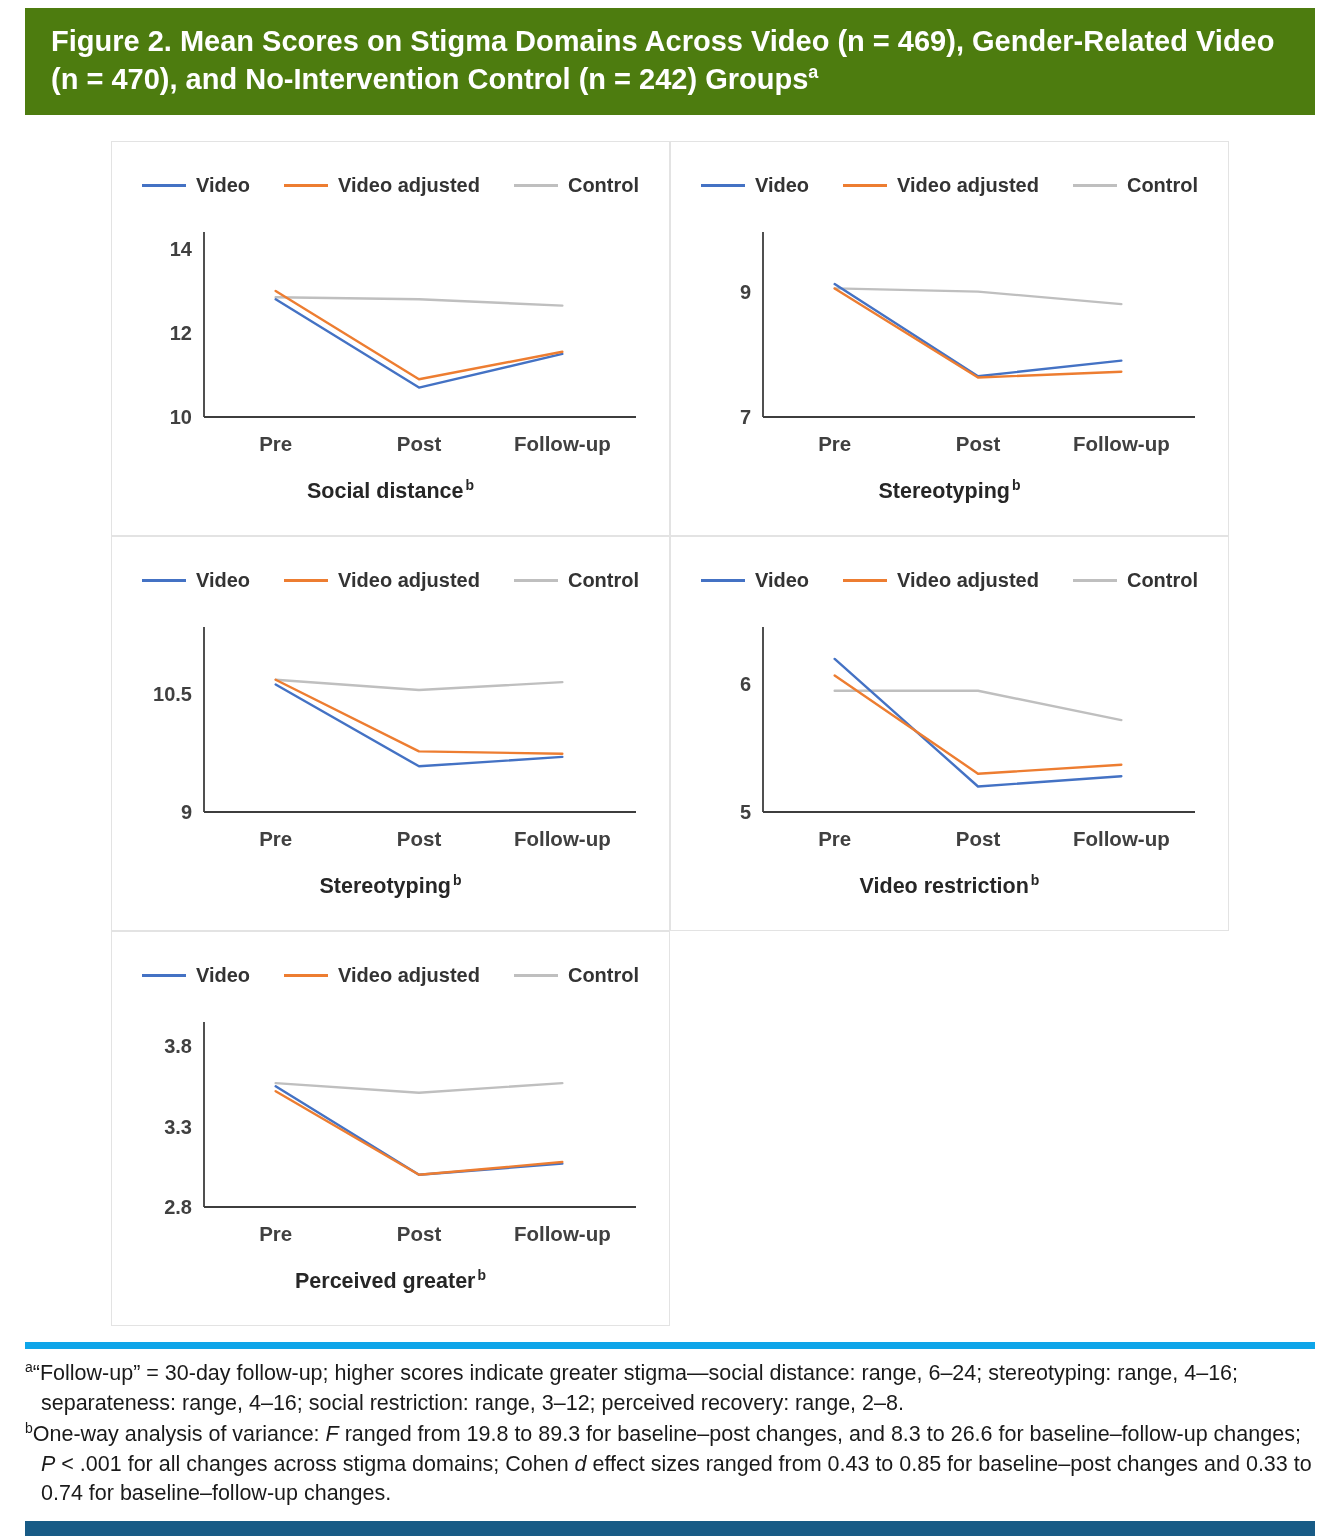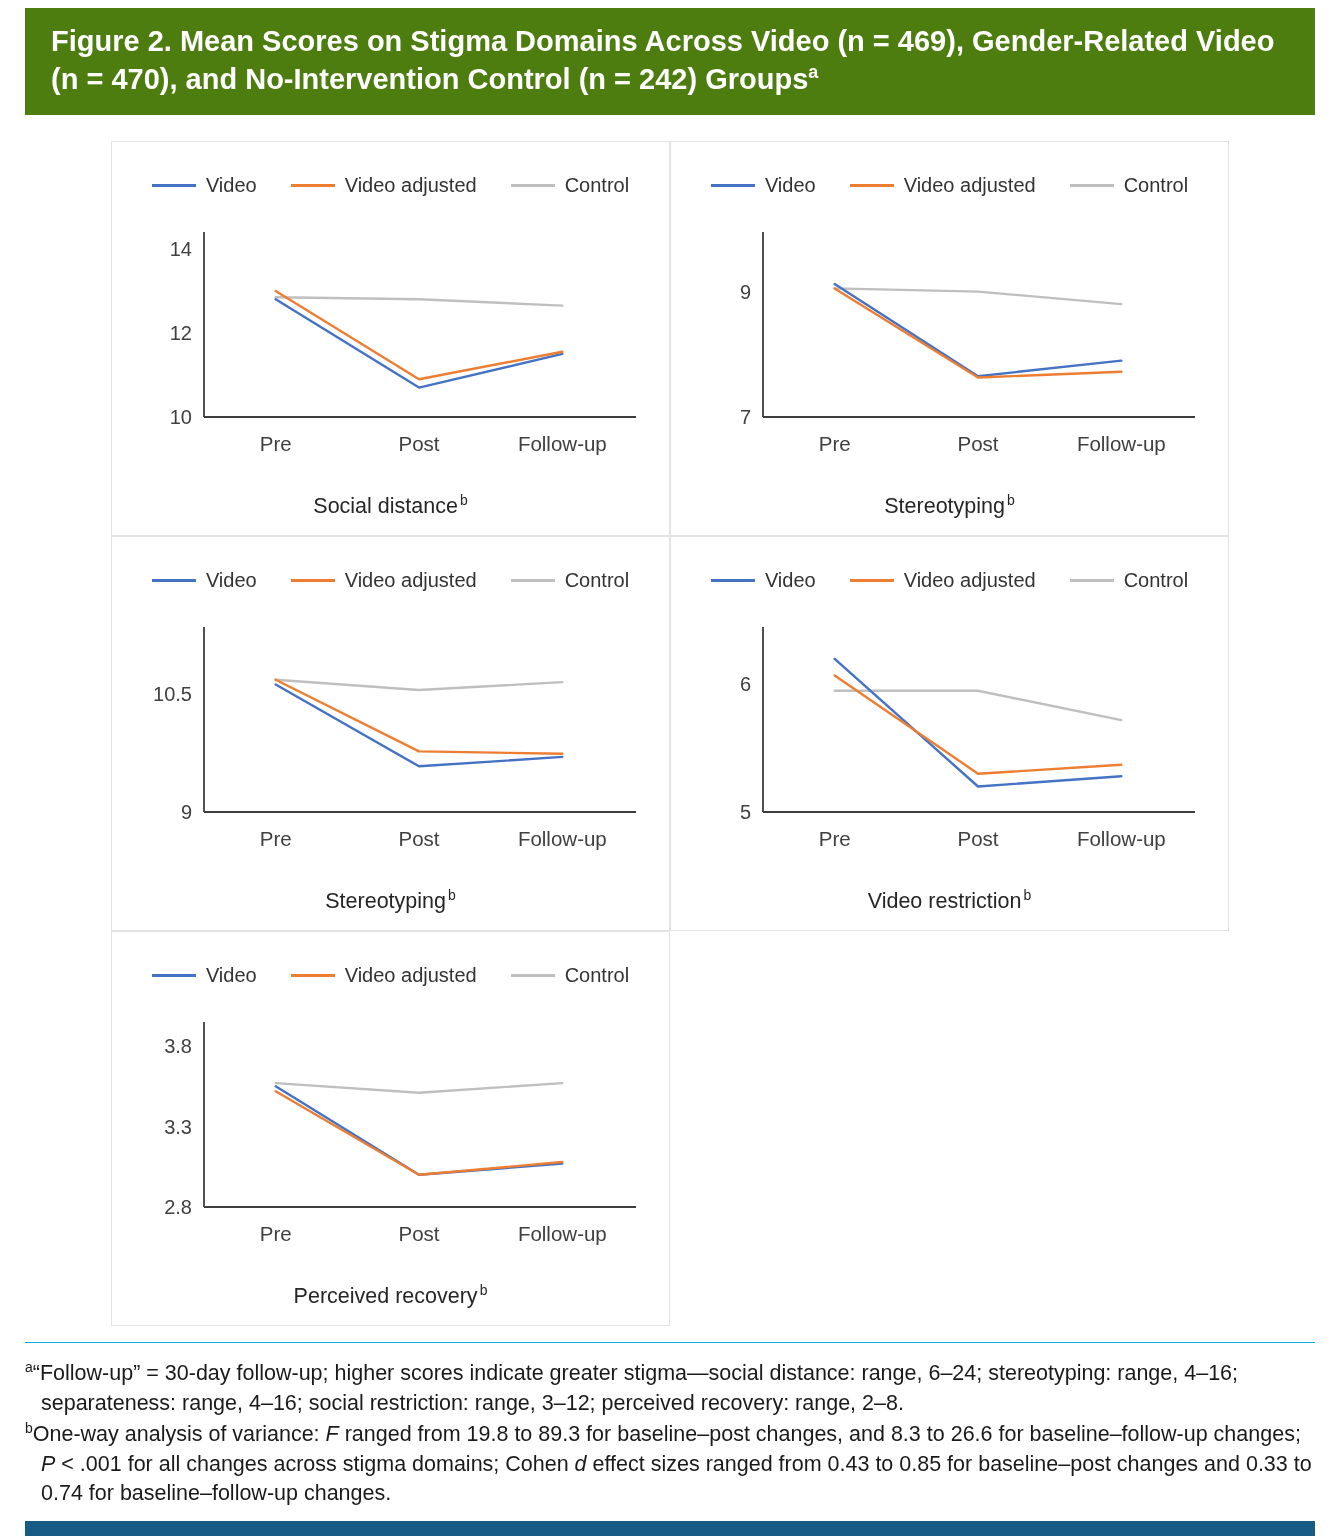"Video" .charts-grid { font-weight: none -> bold }
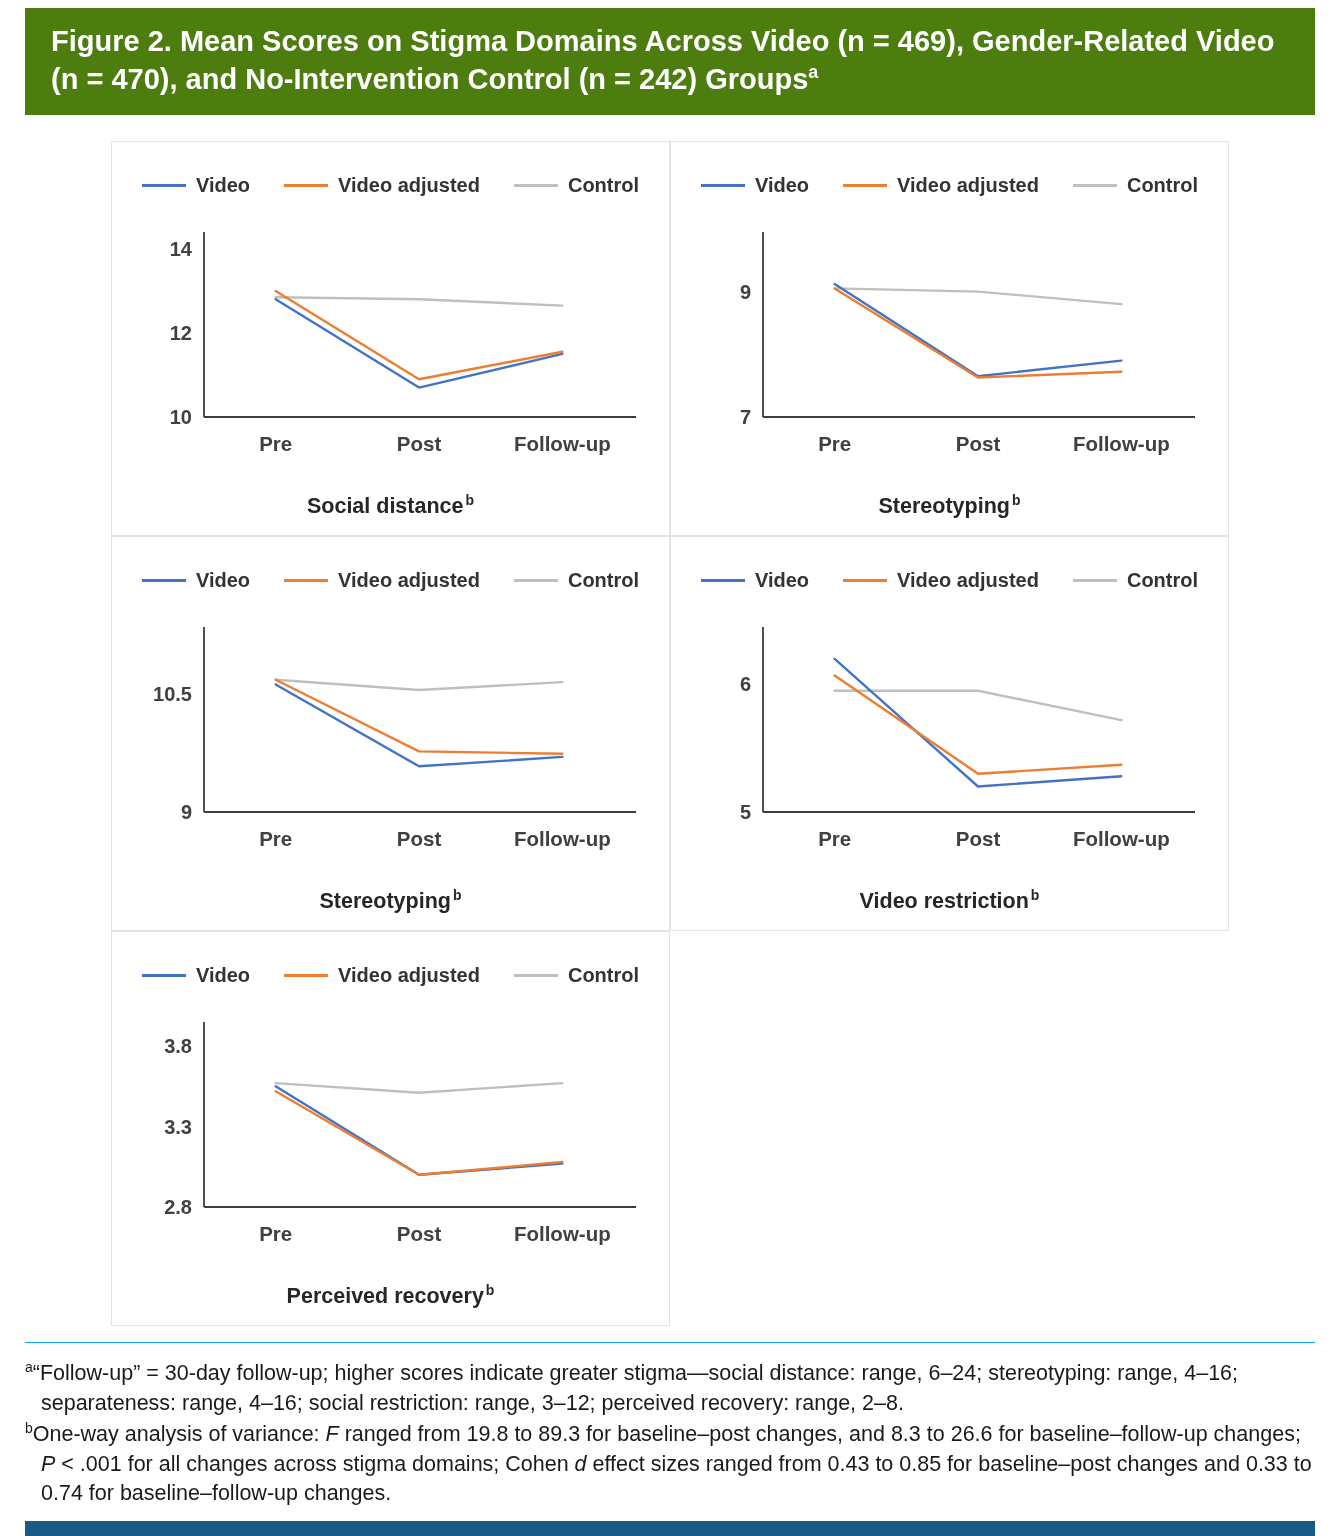"Social distance b" .chart-title { margin-top: 15px -> 0 }
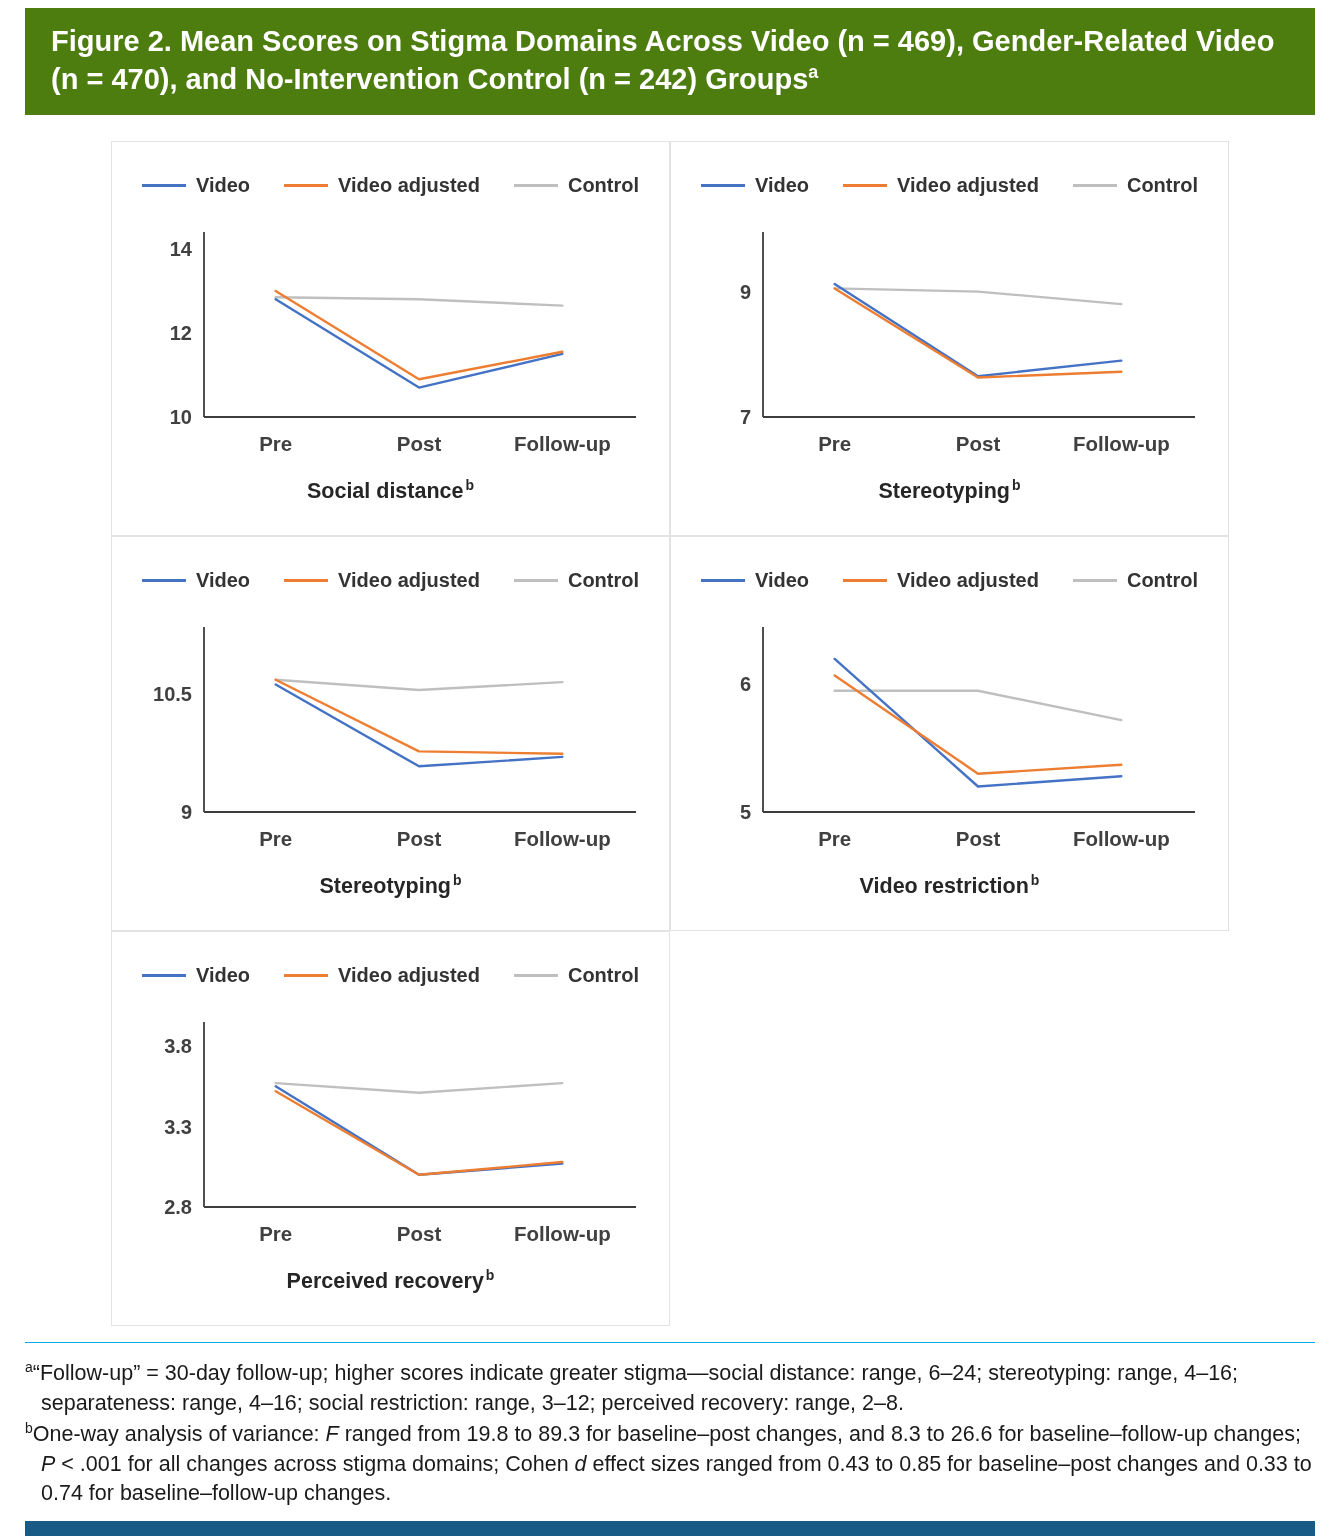"Perceived recovery" span { text: recovery -> greater }
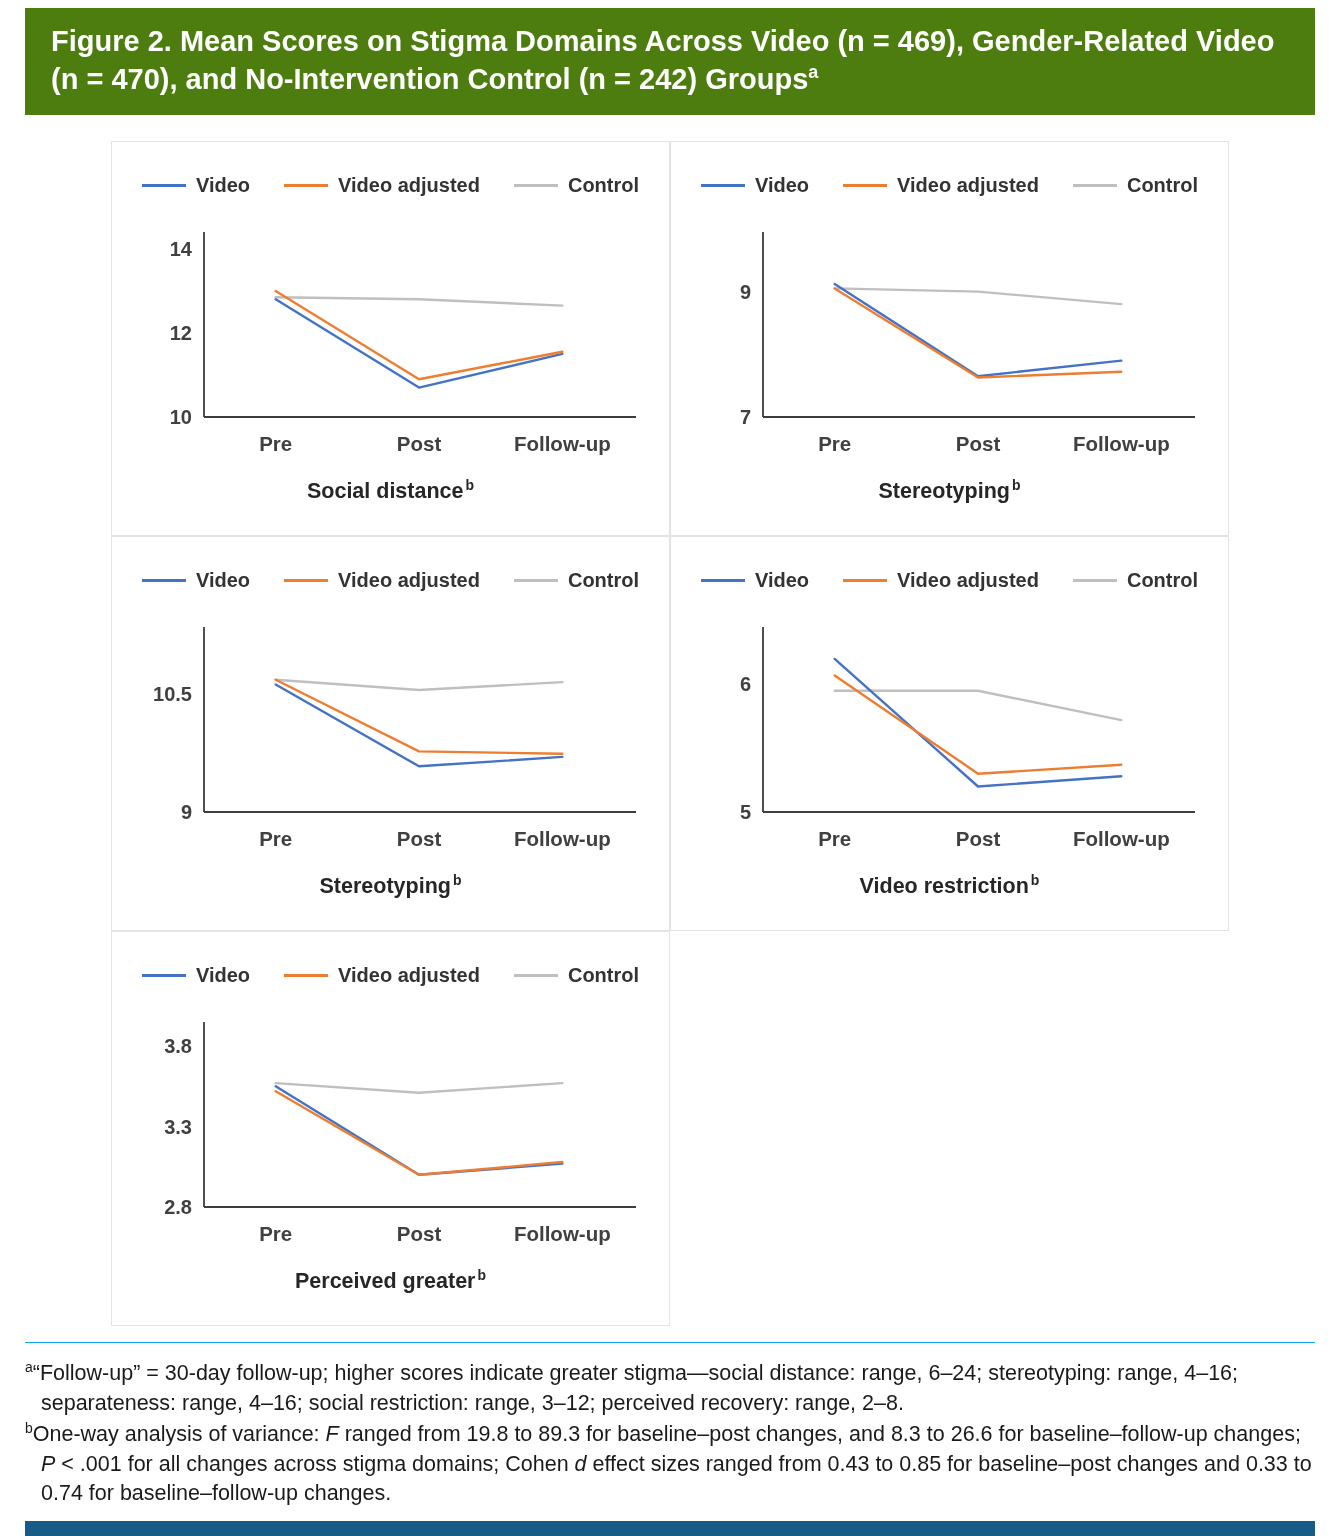"a“Follow-up” = 30-day follow-up; higher" .footnotes { border-top: 1px solid #0ea5e9 -> 7px solid #0ea5e9; padding-top: 15px -> 9px }
